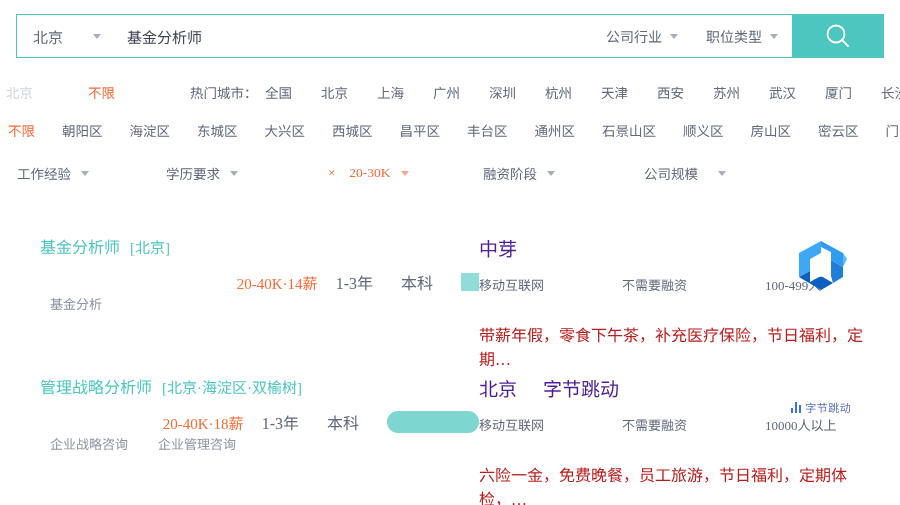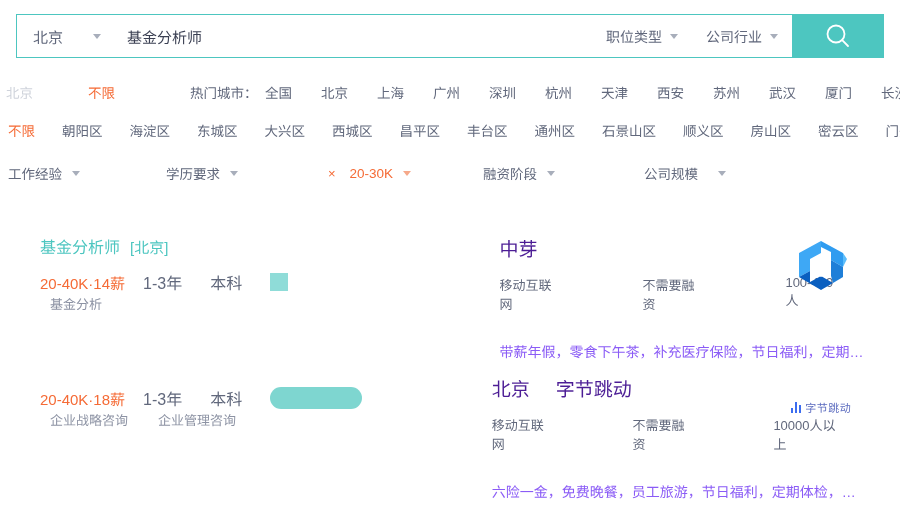"北京" .page { font-family: none -> Liberation Serif, serif }
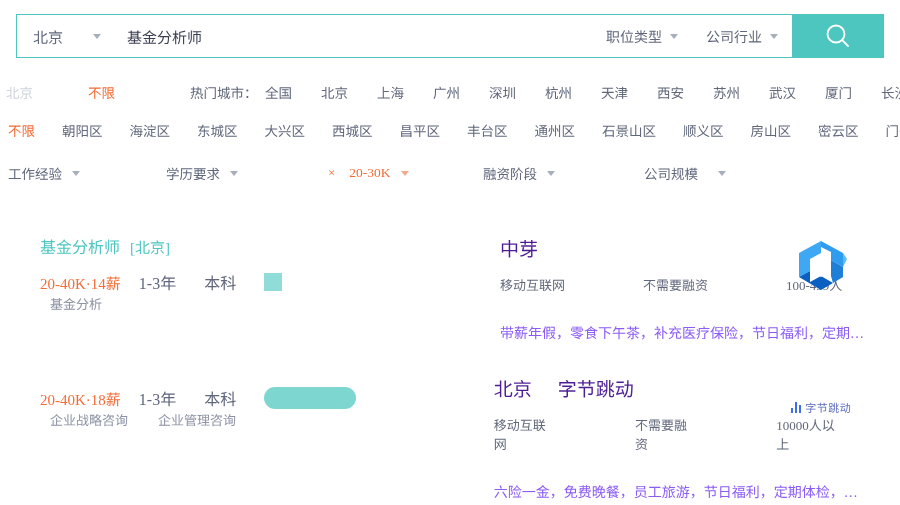"职位类型" div.hdr-dd { order: before "公司行业" -> after "公司行业" }
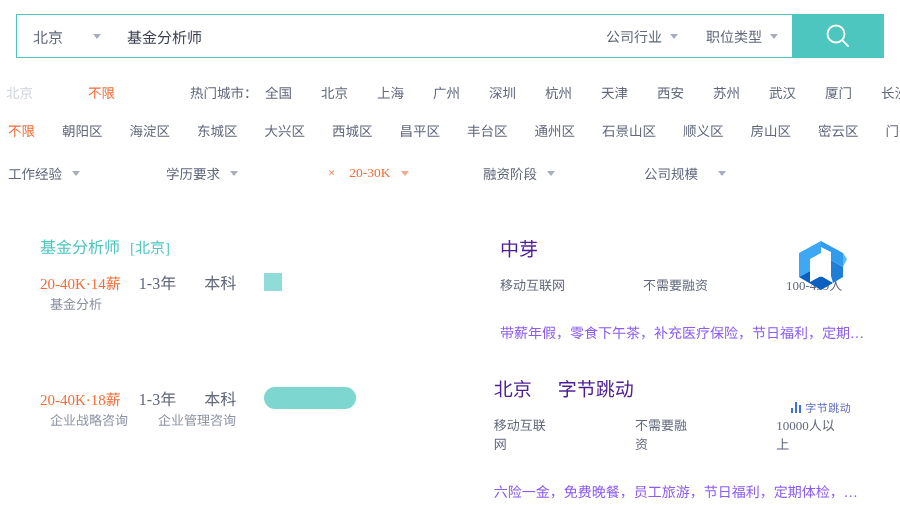"工作经验" .row-more .f1 { left: 8px -> 17px }
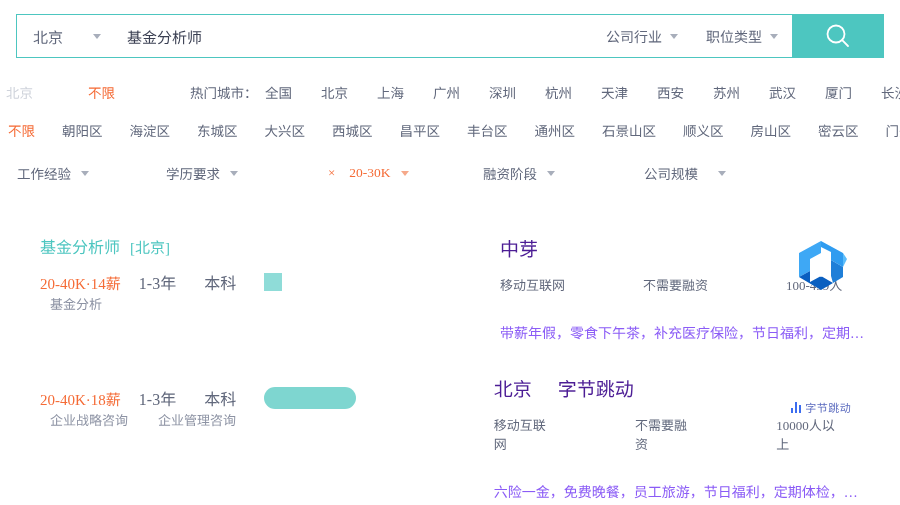"20-40K·14薪" .job-meta { justify-content: none -> flex-end }
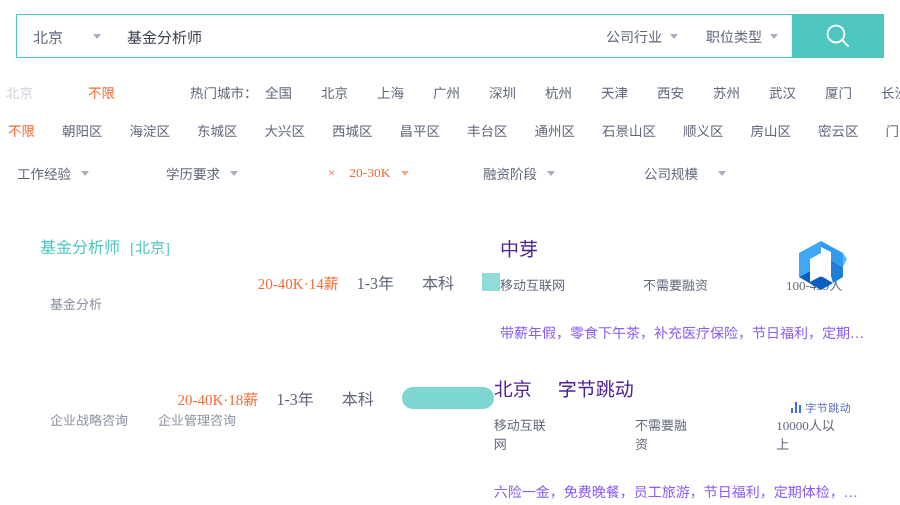"带薪年假，零食下午茶，补充医疗保险，节日福利，定期…" .benefit { color: #8b5cf6 -> #b91c1c; font-size: 14px -> 16px }
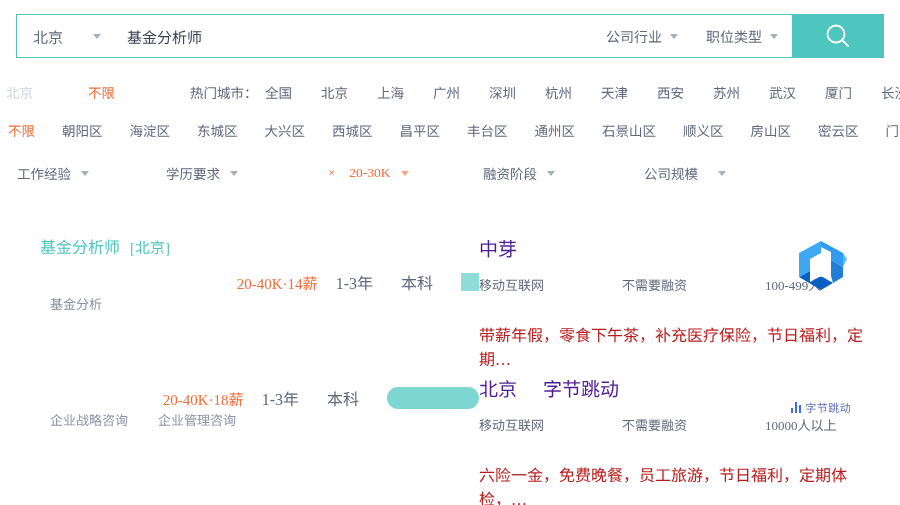"管理战略分析师" div.job-title-line { html: none -> <div> <span>管理战略分析师</span> <span>[北京·海淀区·双榆树]</span> </div> }
